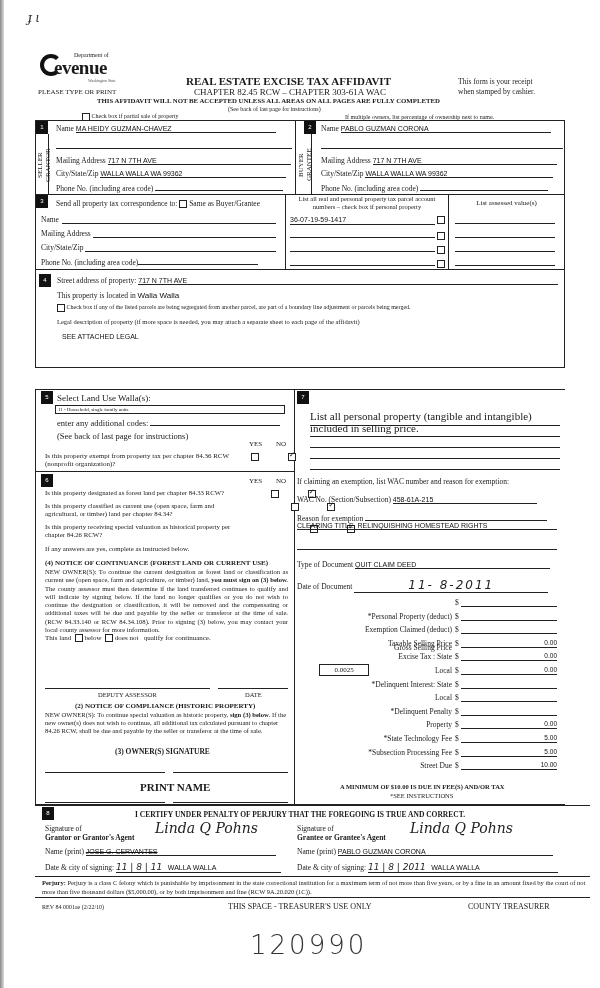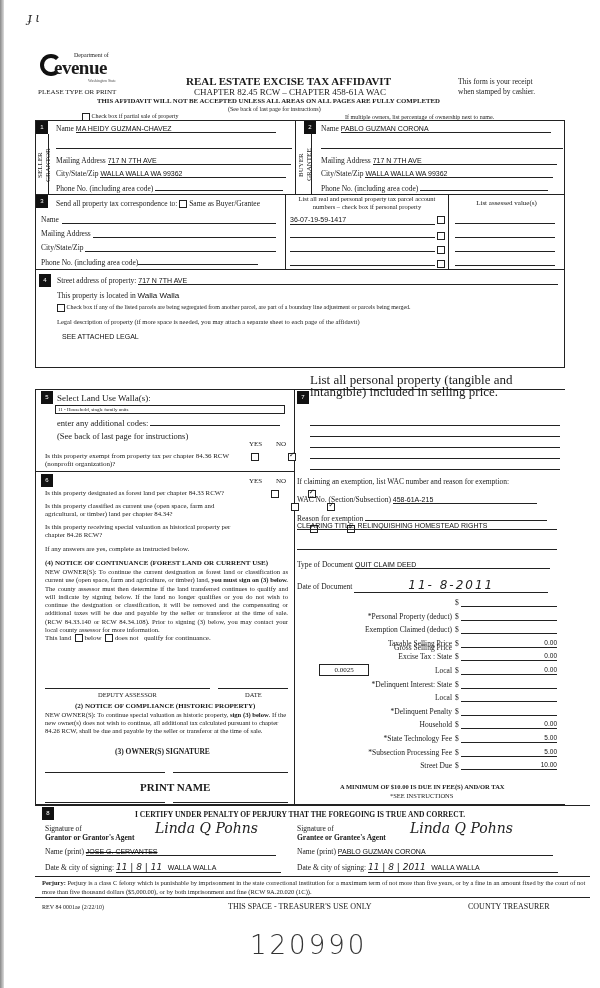"CHAPTER 82.45 RCW – CHAPTER" div.abs { text: 458-61A -> 303-61A }
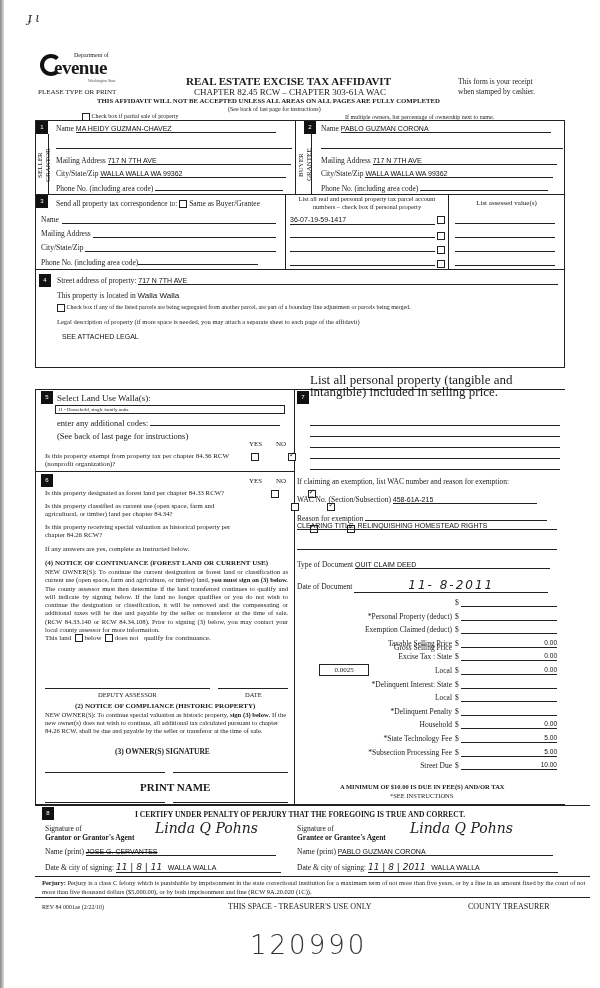"List all personal property (tangible" div.abs { font-size: 13px -> 11px; top: 374px -> 410px }
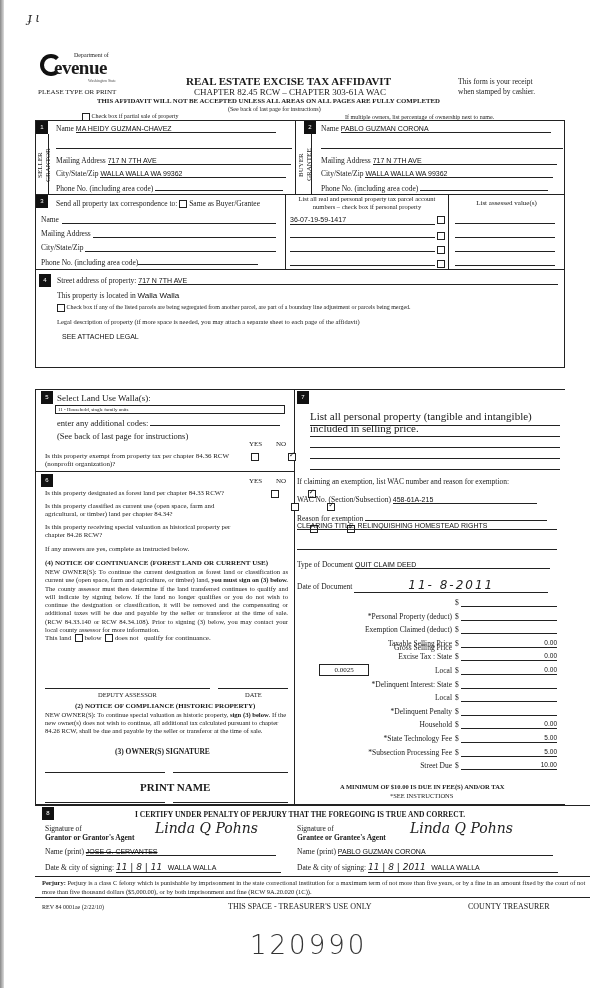"Household" div.abs { text: Household -> Property }
